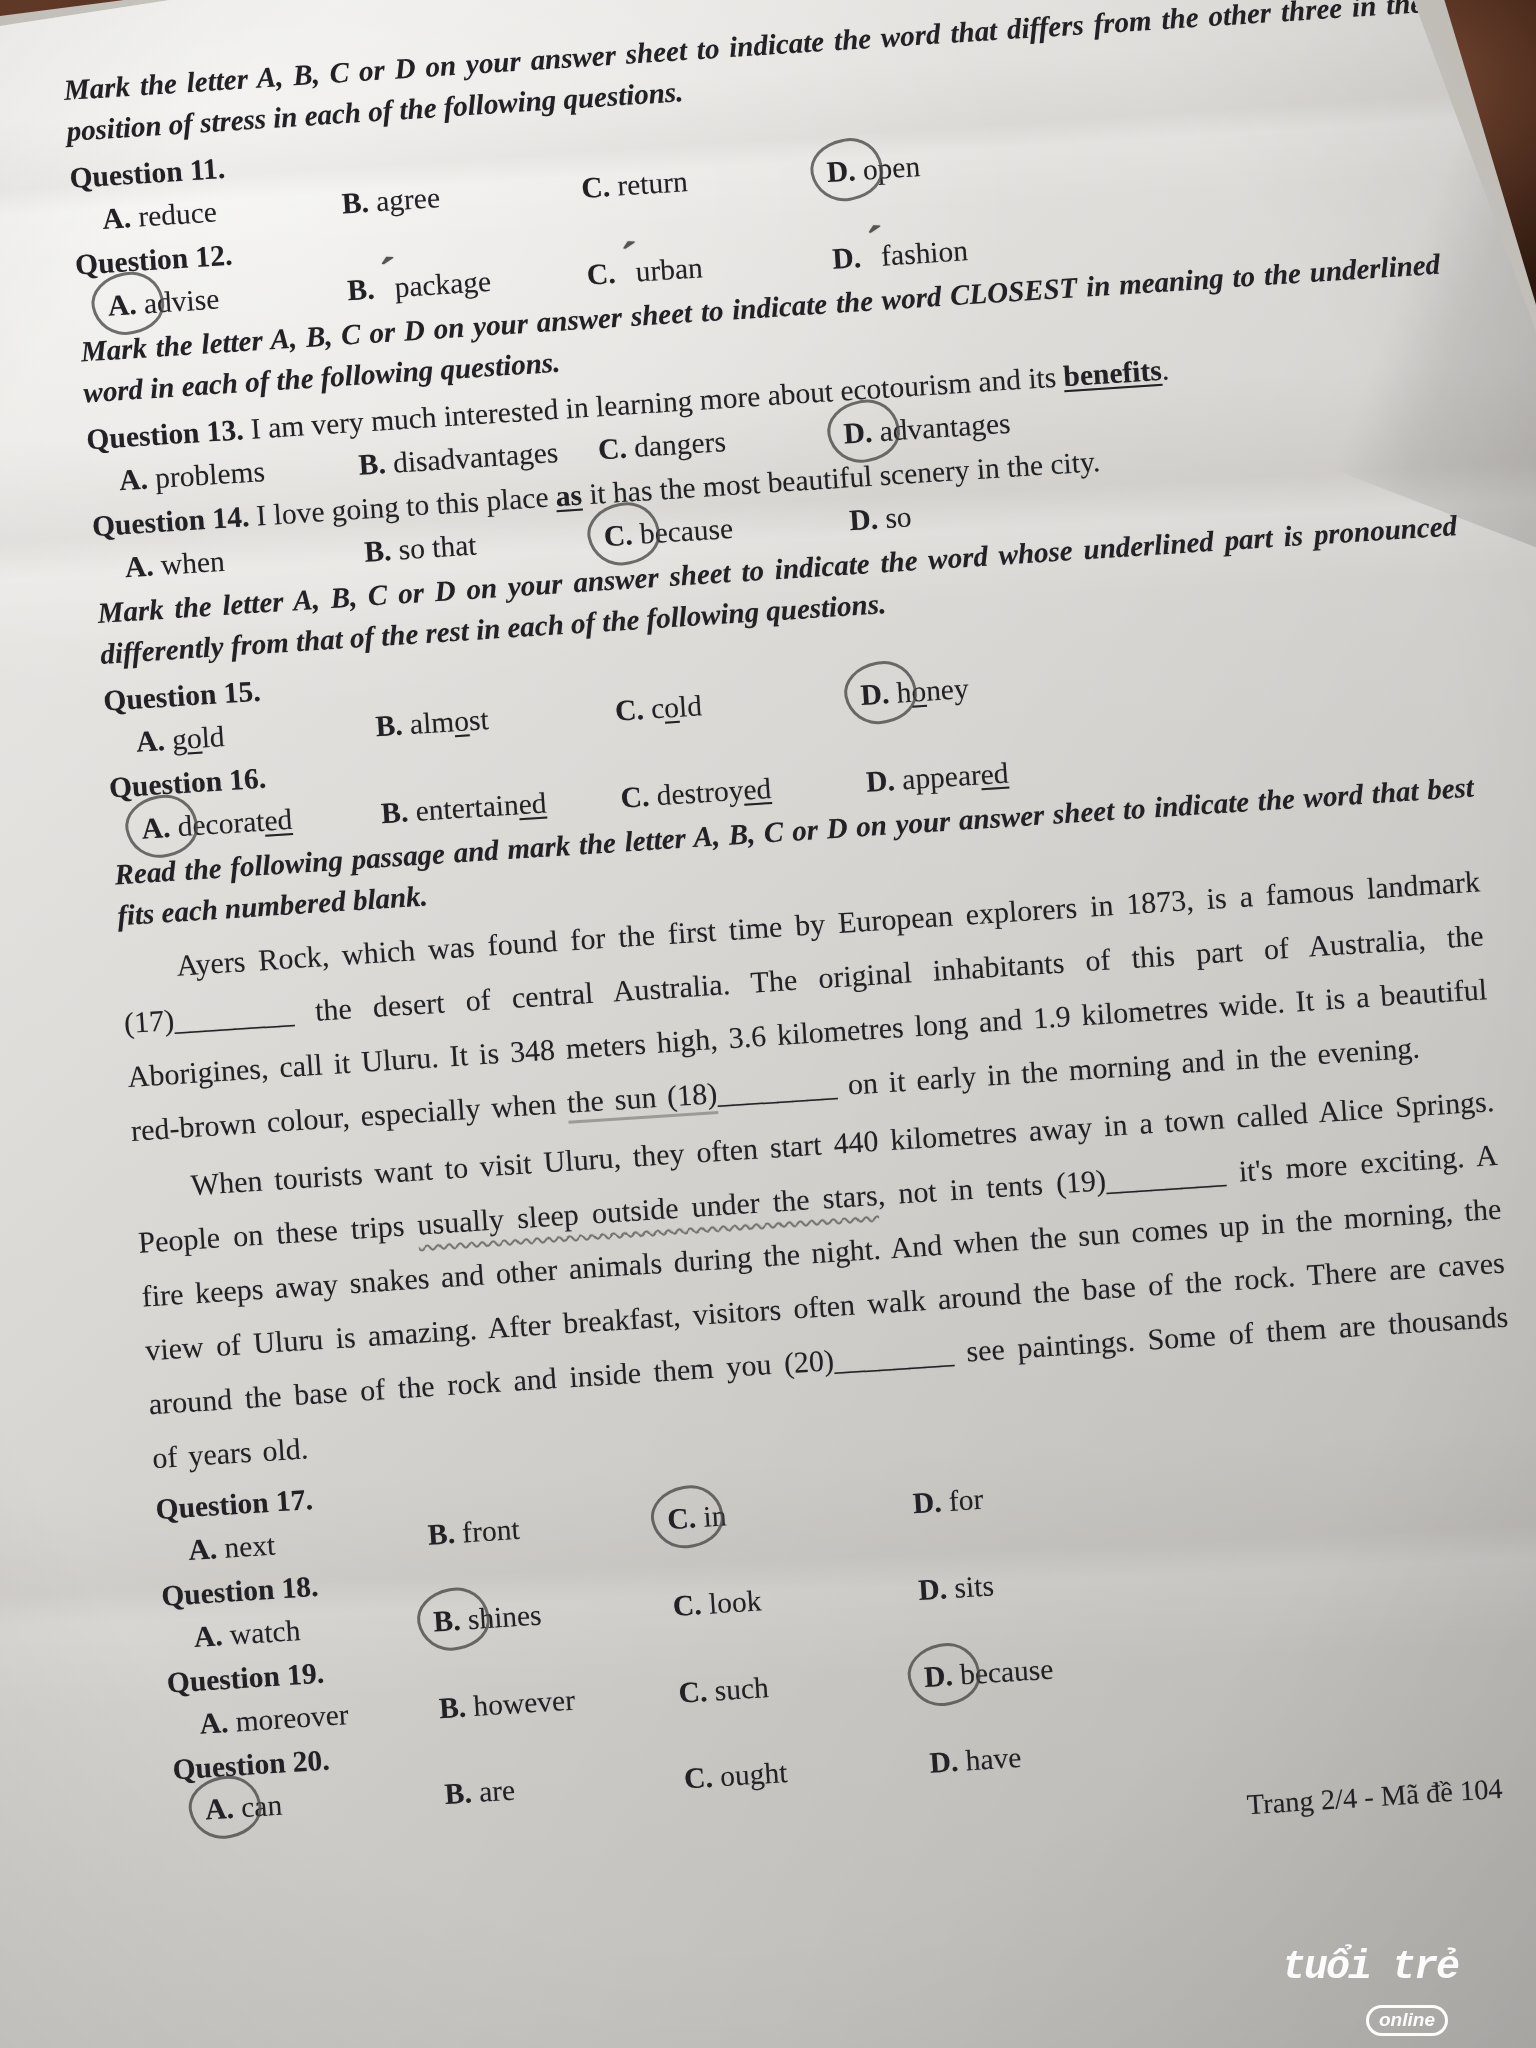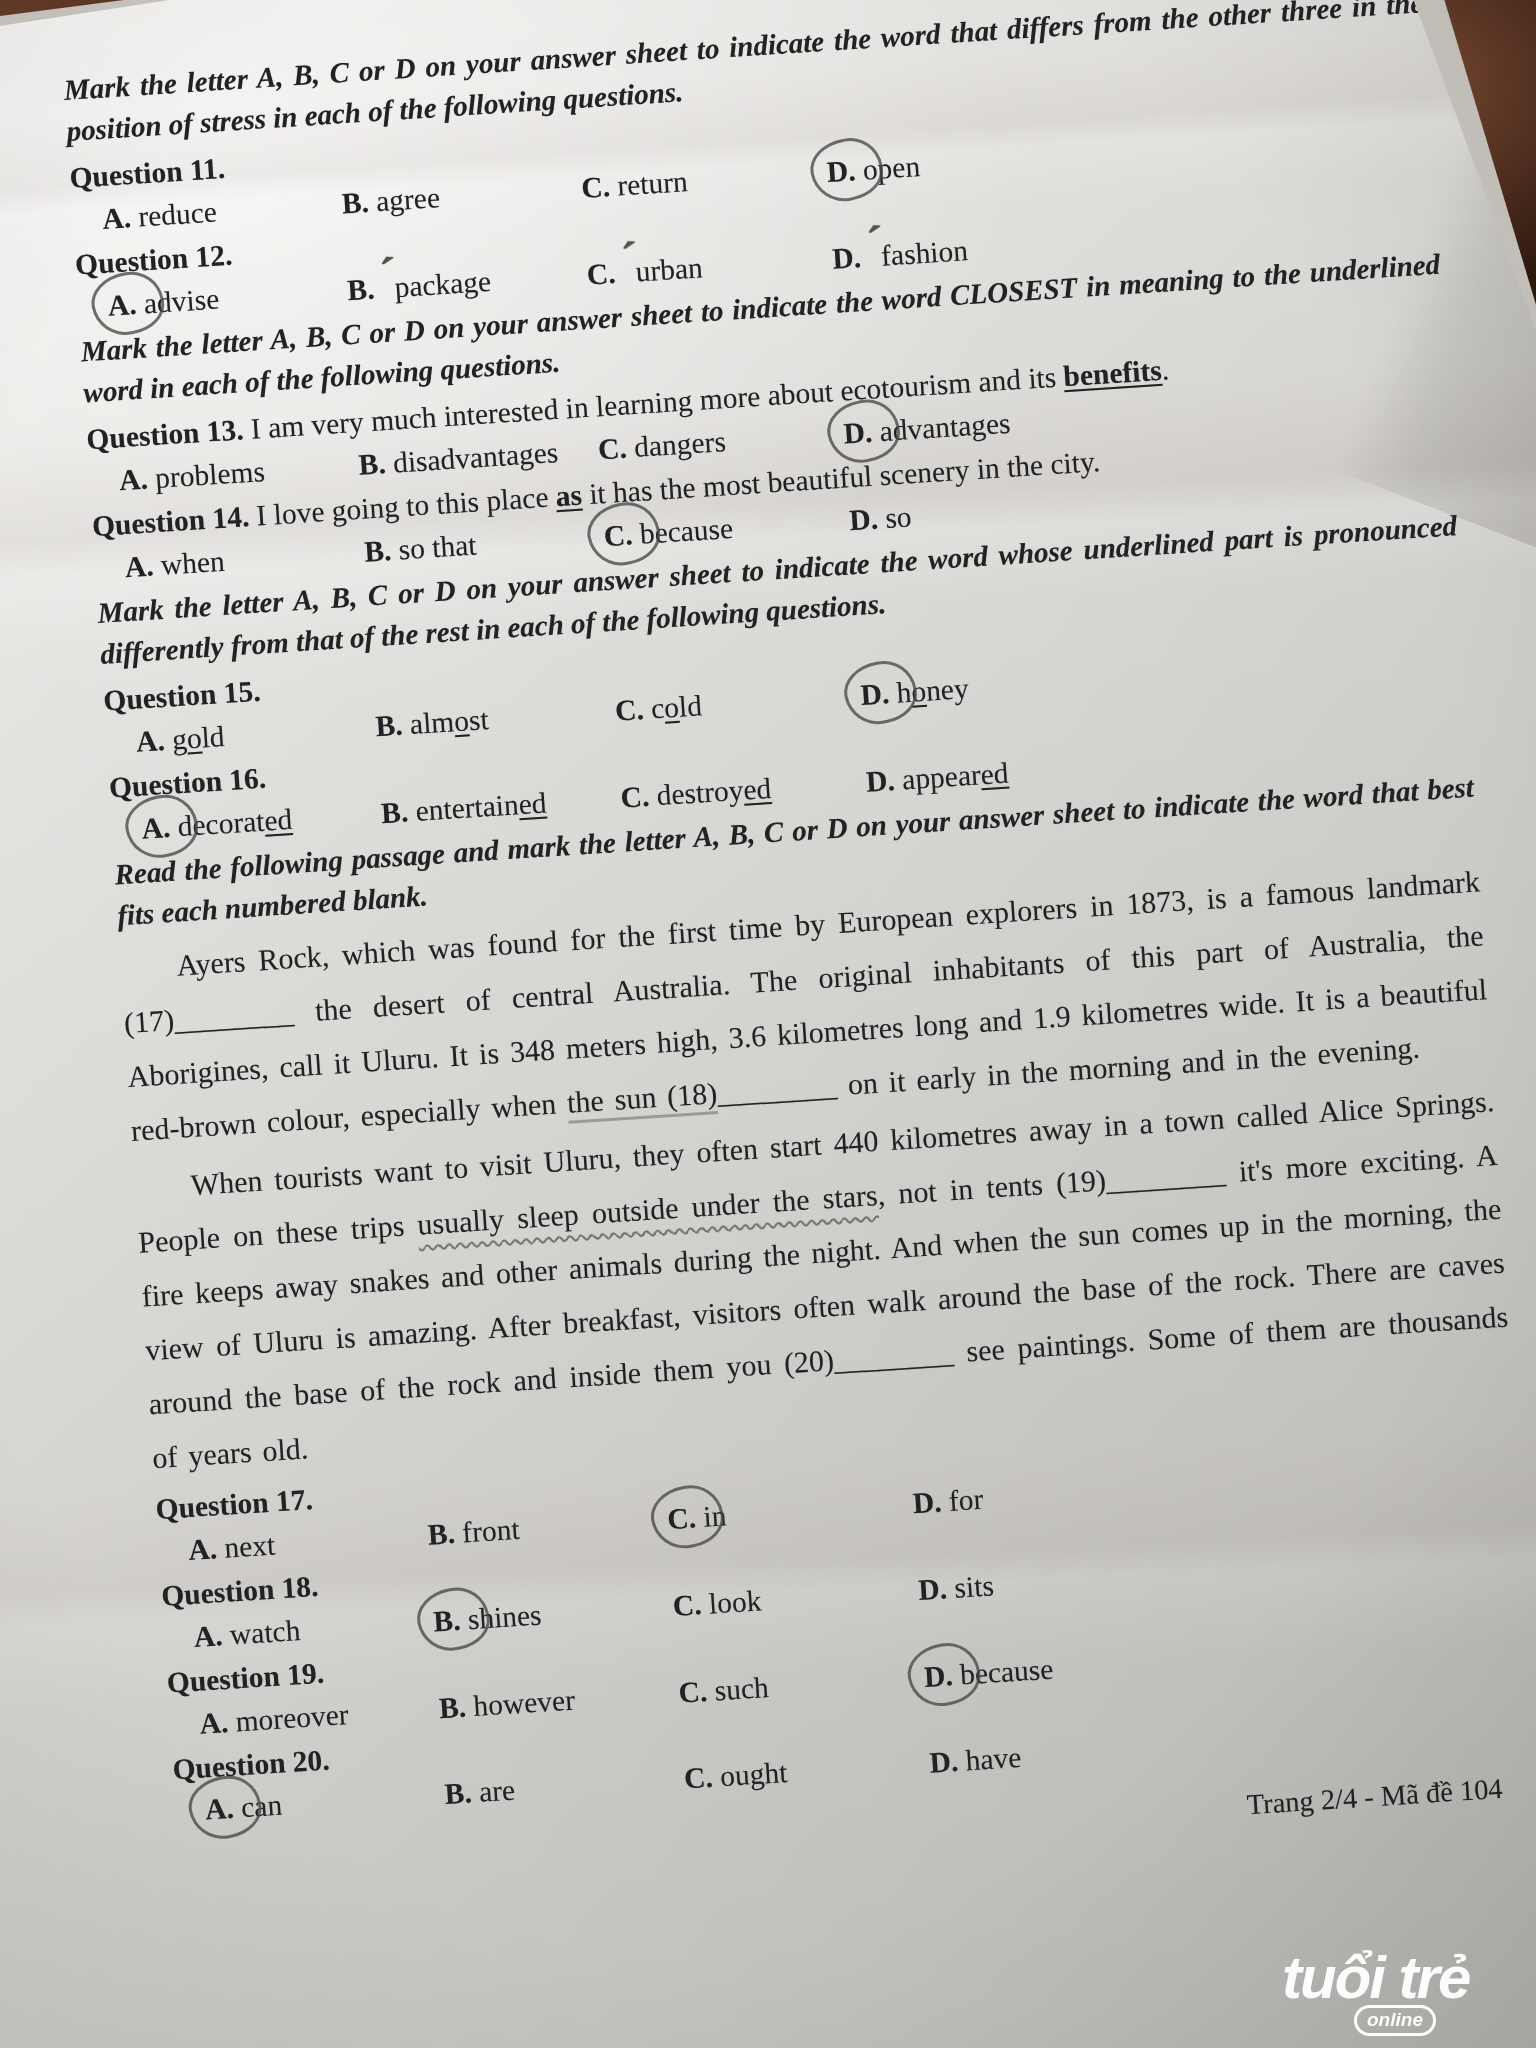"tuổi trẻ" .logo-main { font-family: none -> Liberation Mono, monospace; font-size: 60px -> 40px }
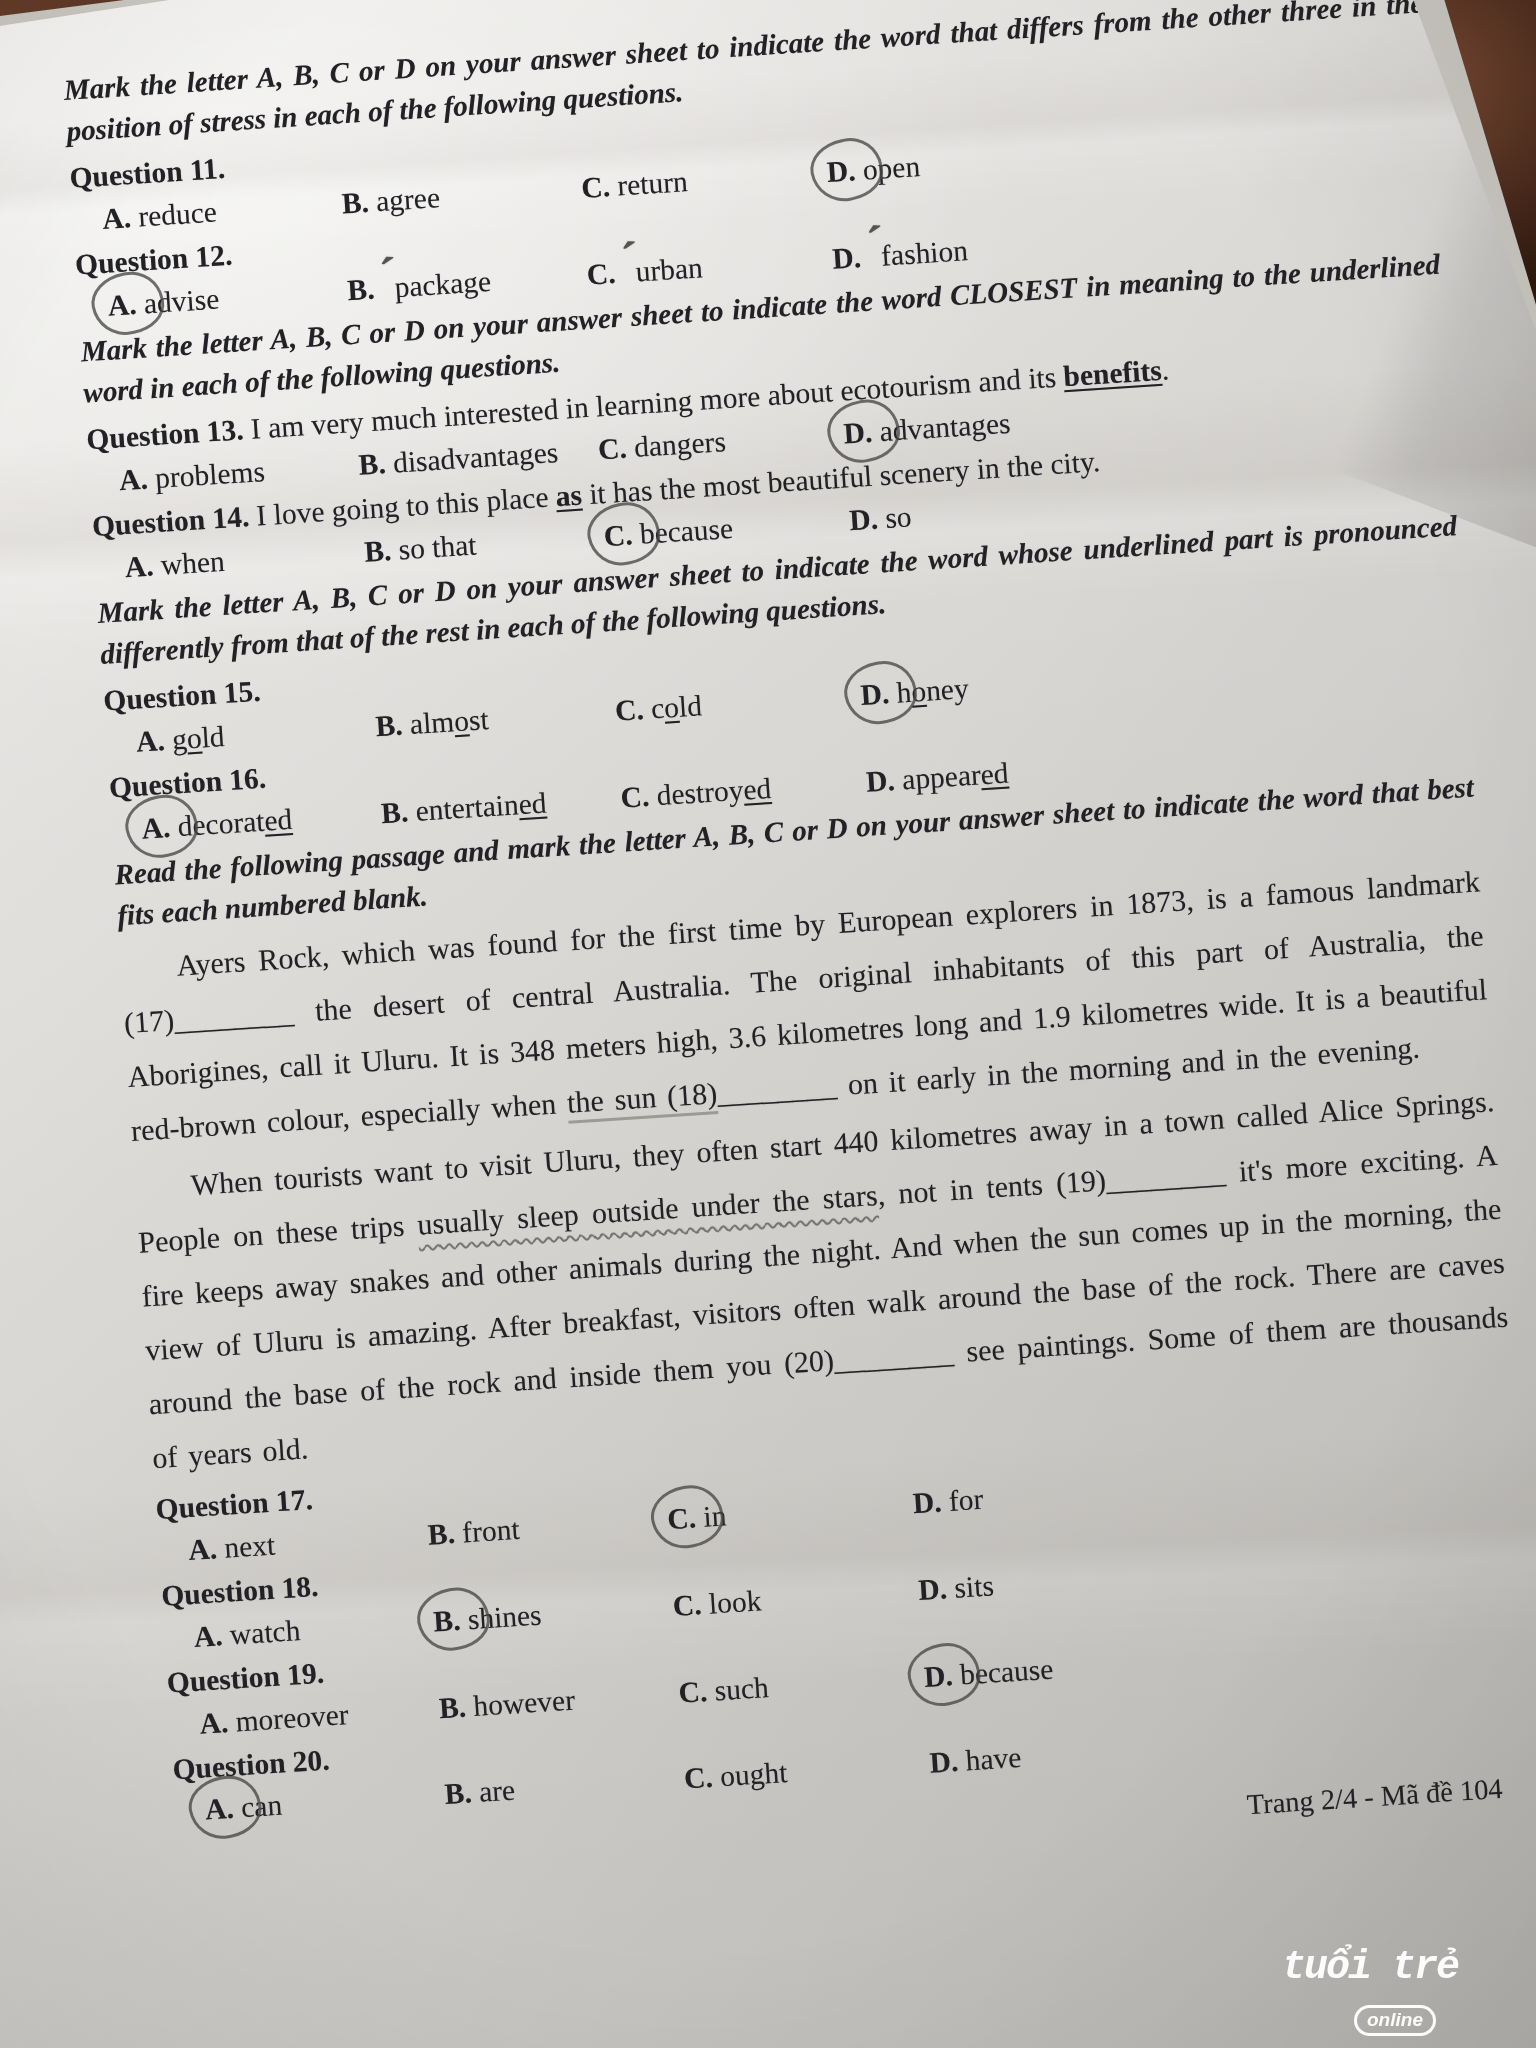"online" .logo-sub { left: 72px -> 84px }
